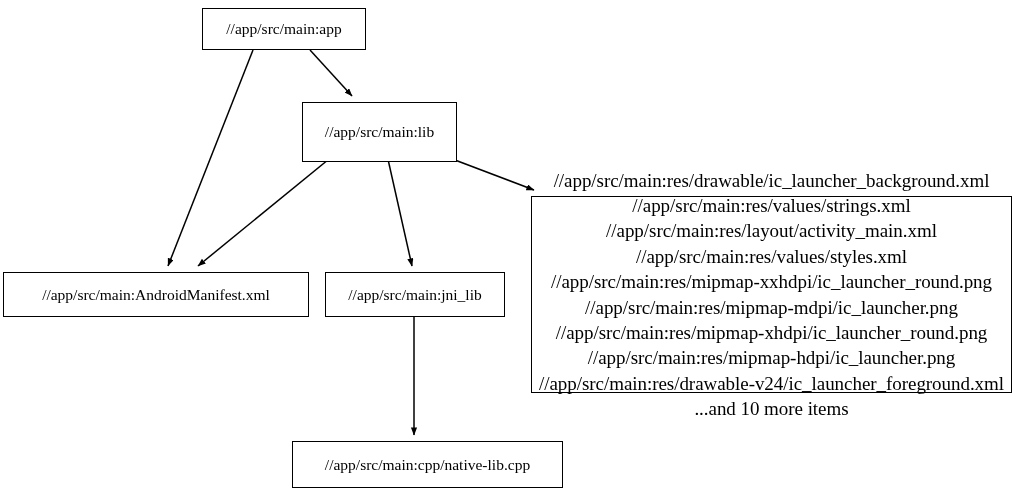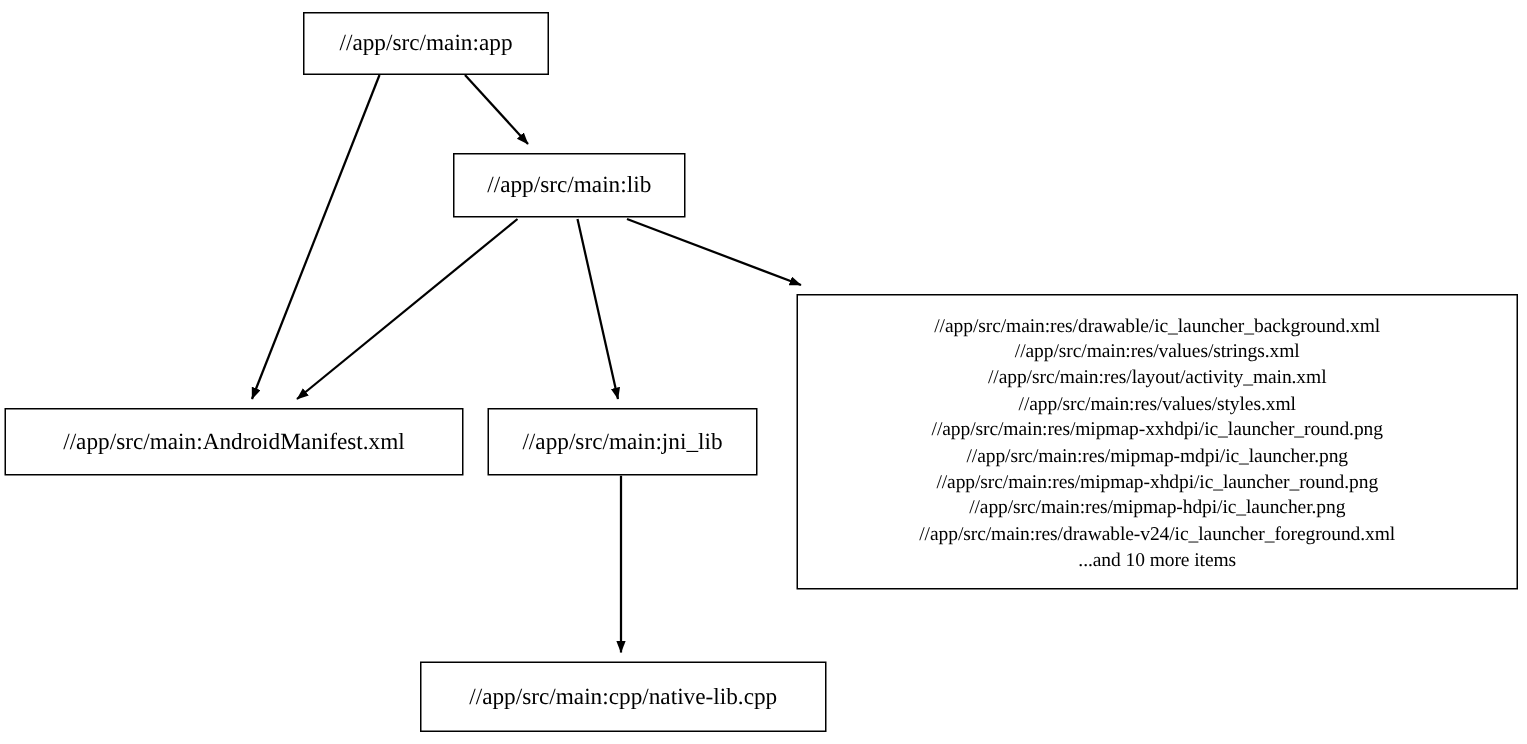"//app/src/main:lib" #node-lib { height: 43px -> 60px }
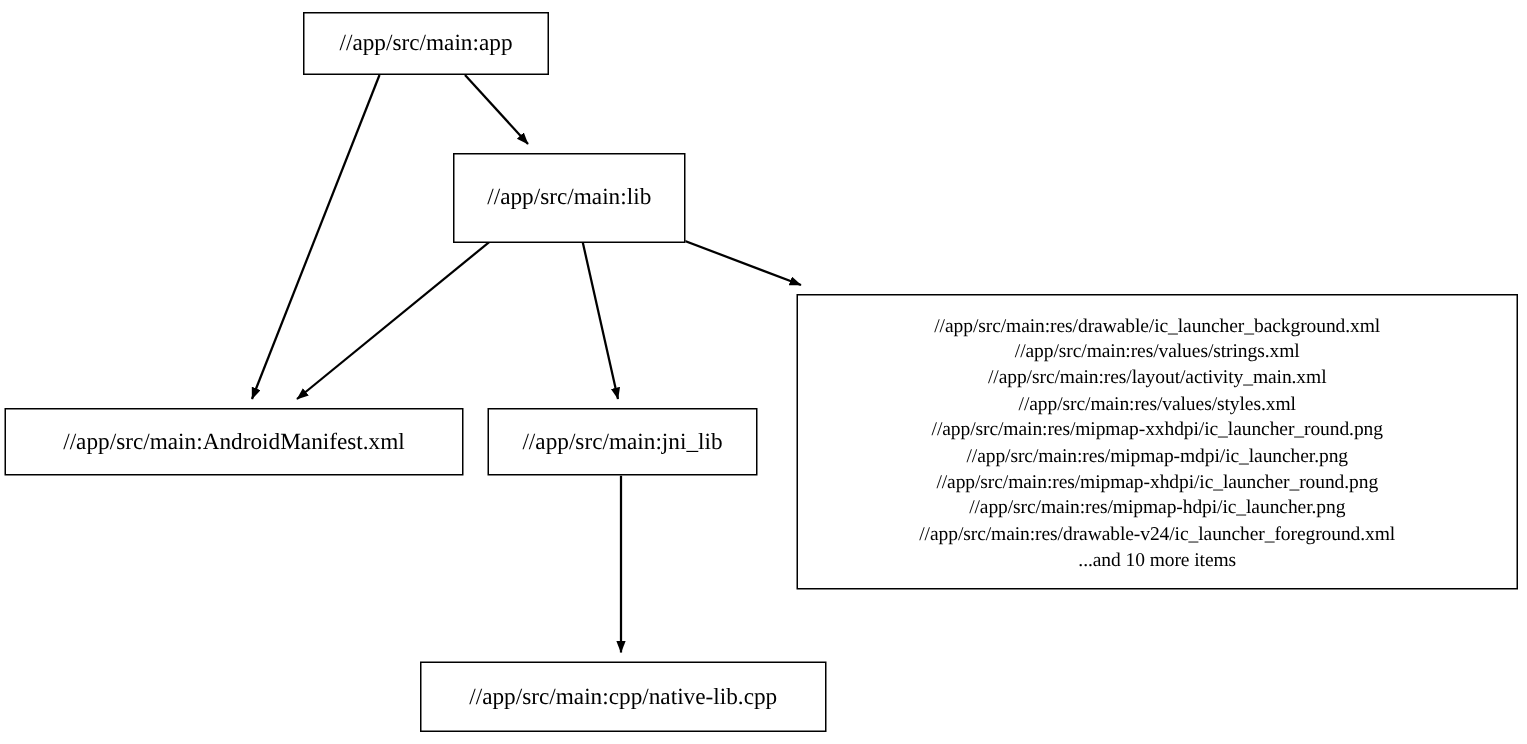"//app/src/main:res/drawable/ic_launcher_" .node-multiline { font-size: 13px -> 19px }
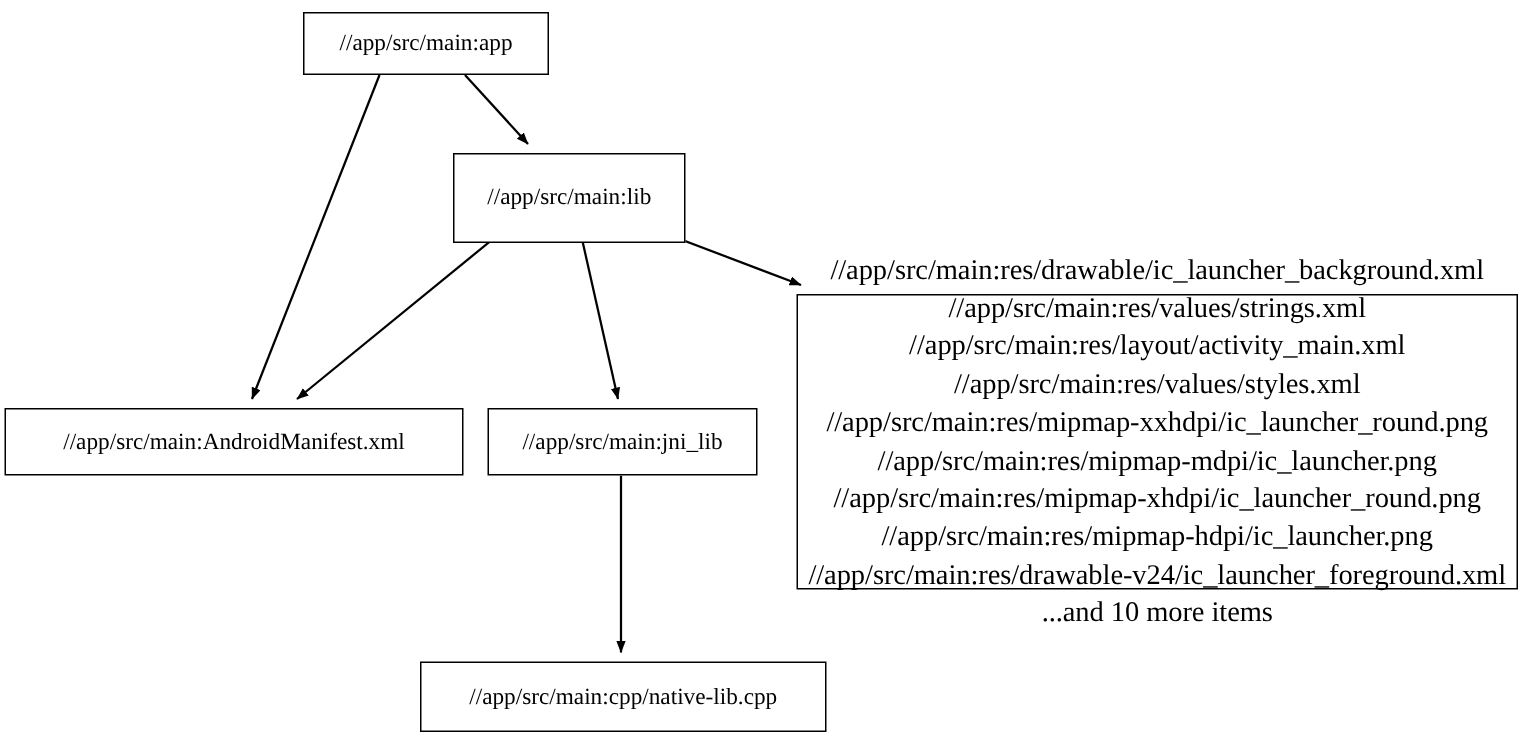"//app/src/main:cpp/native-lib.cpp" #node-cpp { left: 280px -> 292px }
